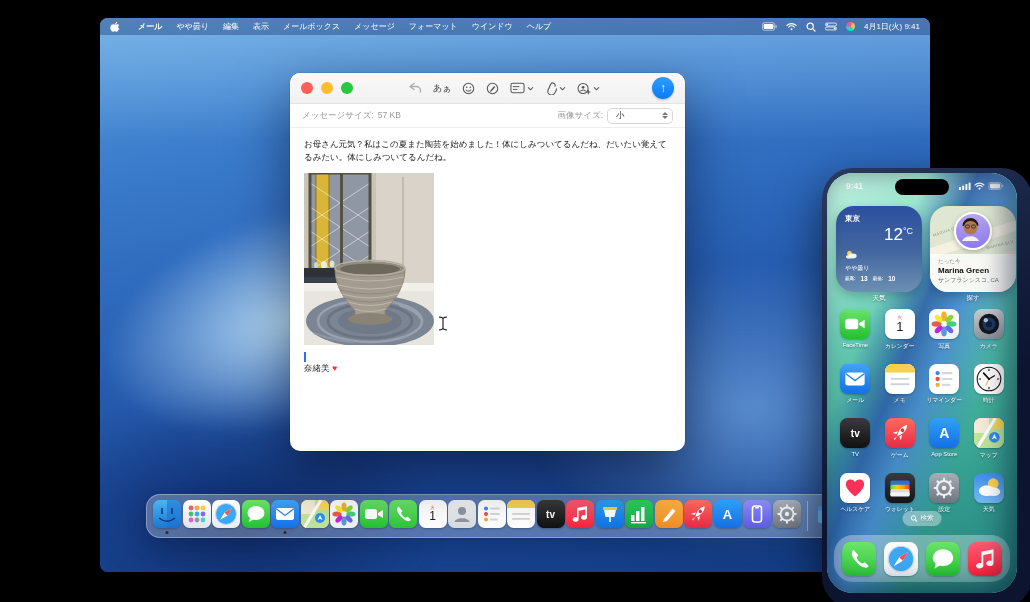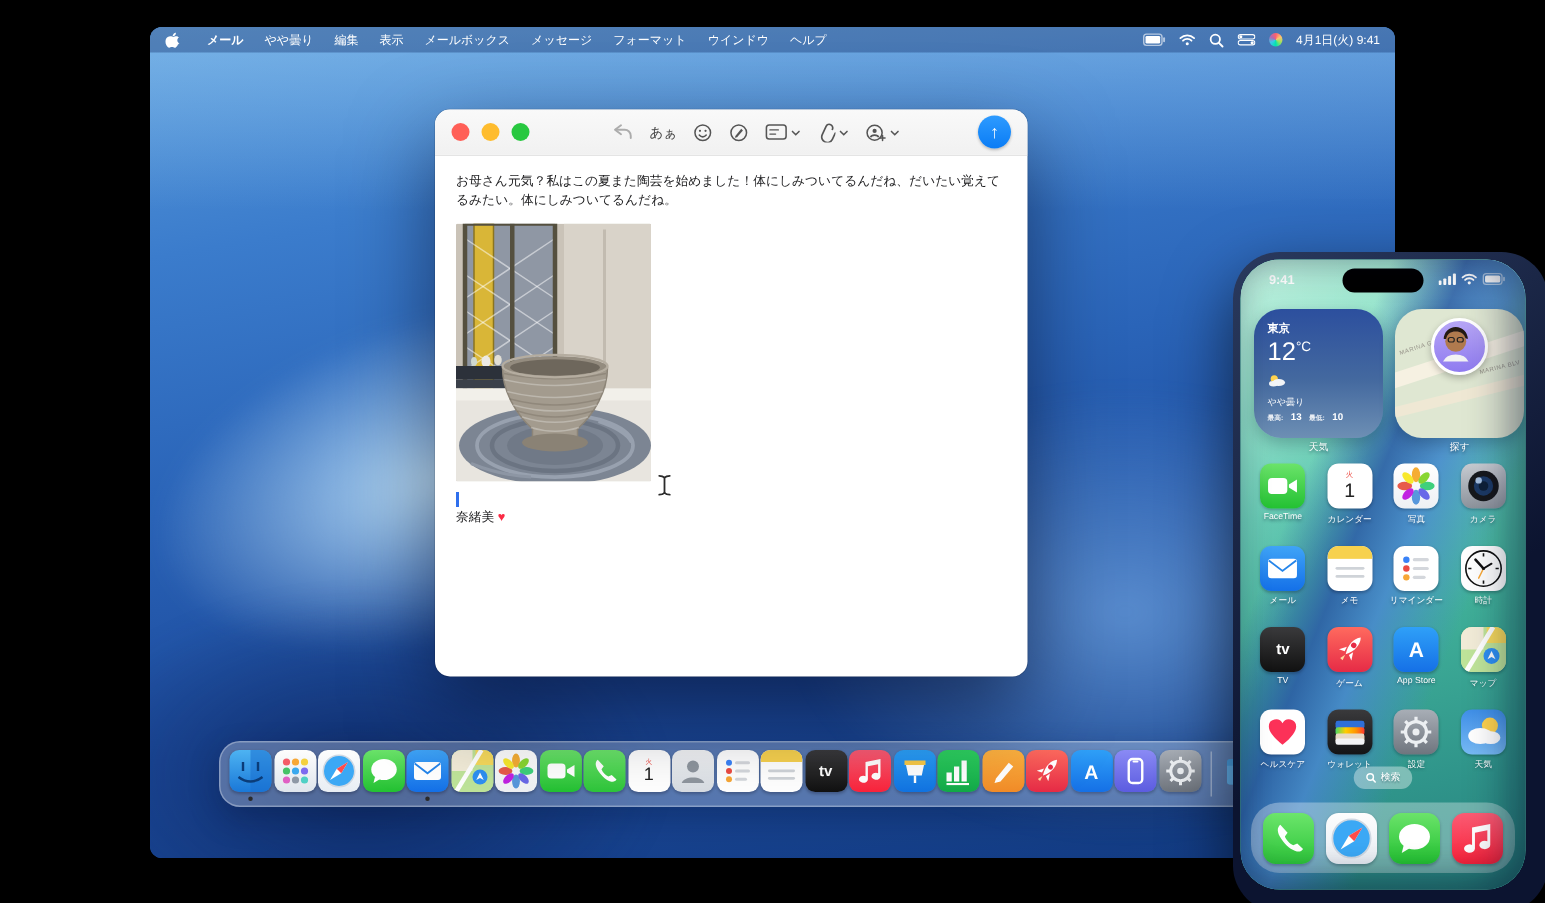"メッセージサイズ:" div.fieldrow { html: none -> <div> <span> <span>メッセージサイズ:</span> <span>57 KB</span> </span> <span> <span>画像サイズ:</span> <span> <span>小</span> <span> <i></i> <i></i> </span> </span> </span> </div> }
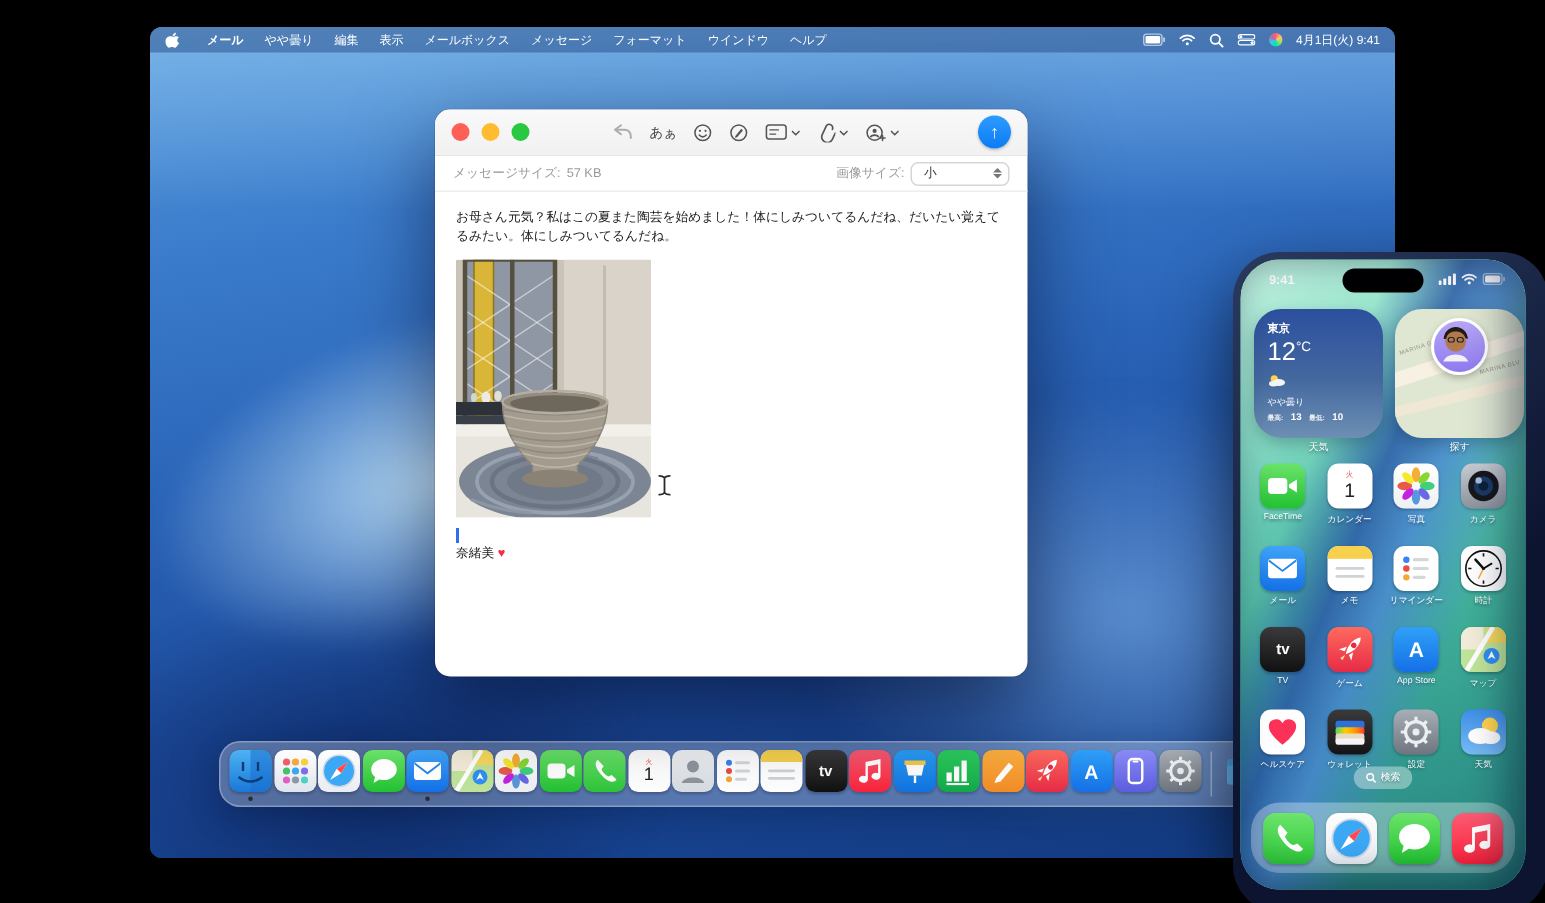"12°C" .w-temp { text-align: none -> right }
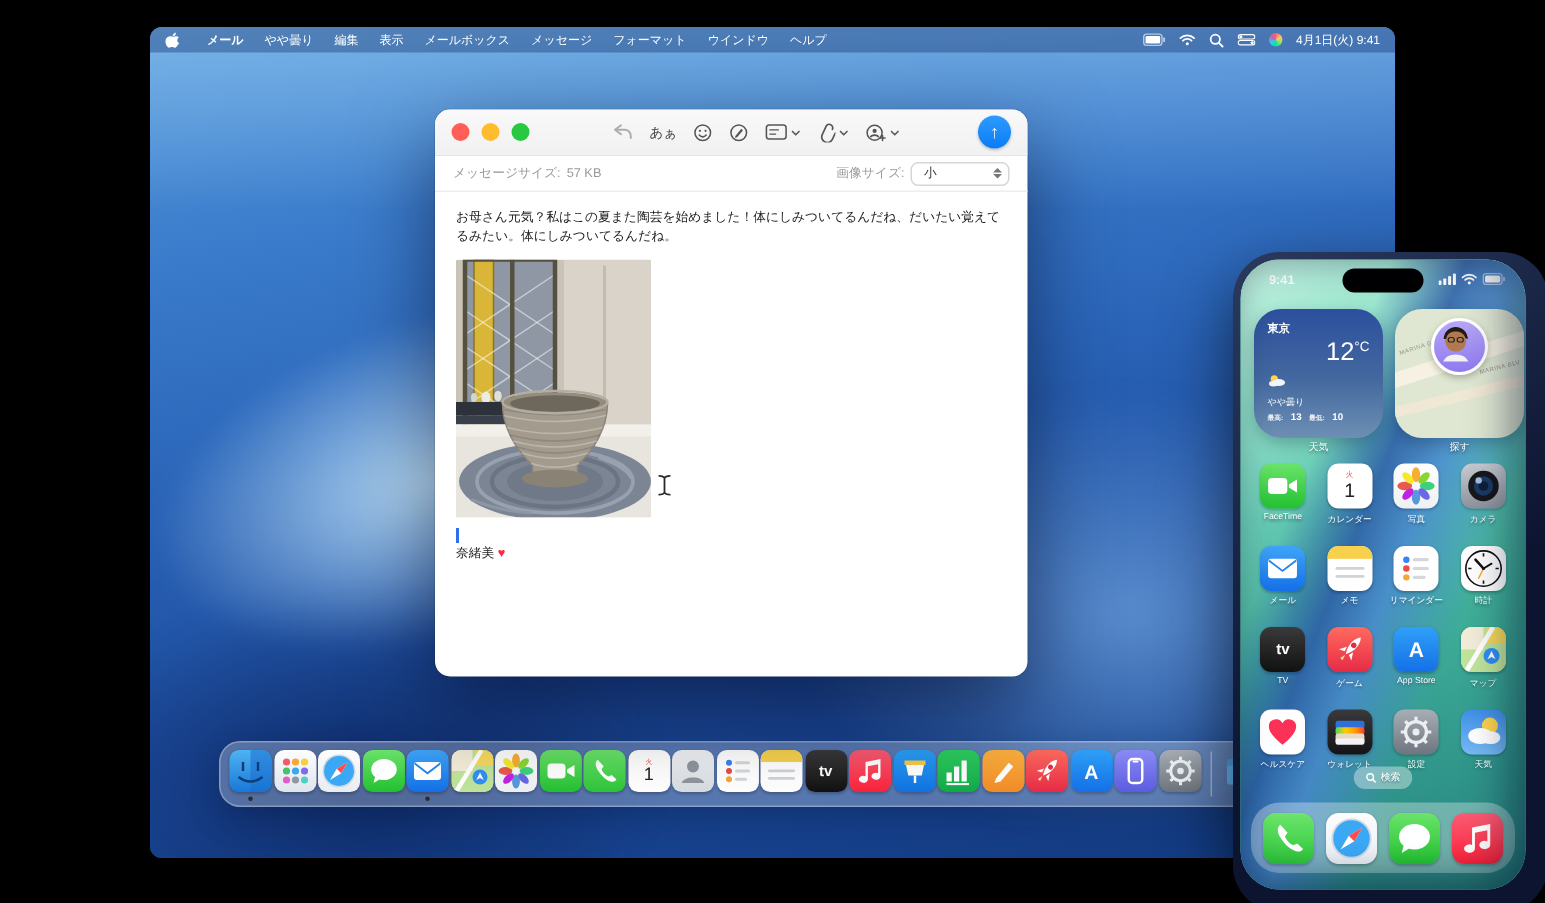"Marina Green" div.fm-foot { html: none -> <div> <div>たった今</div> <div>Marina Green</div> <div>サンフランシスコ, CA</div> </div> }
